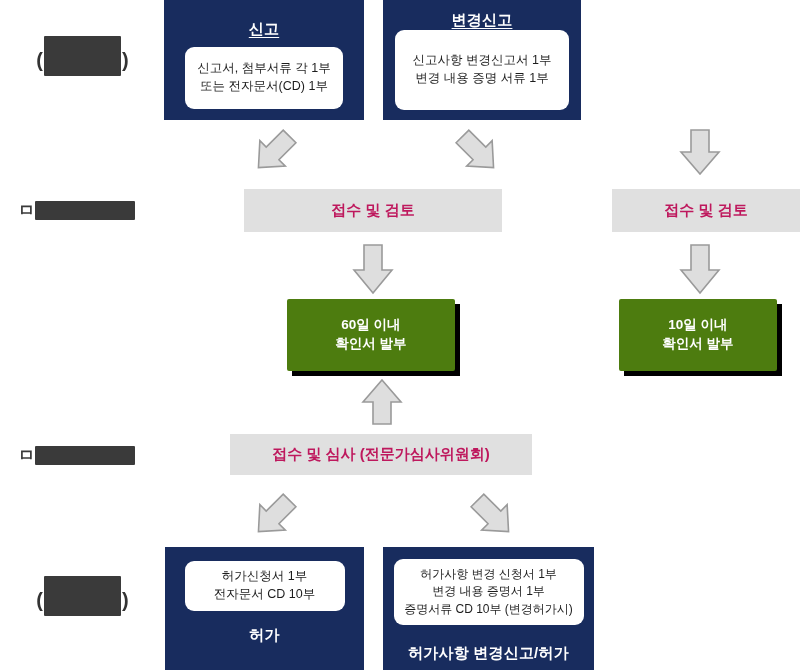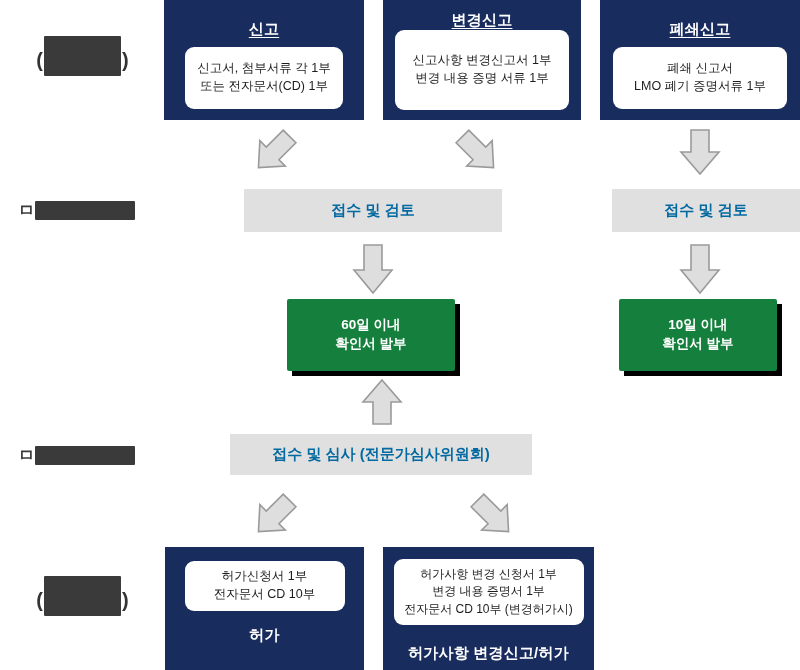"폐쇄신고" div.abs { html: <div> <div>폐쇄신고</div> <div>폐쇄 신고서 LMO 폐기 증명서류 1부</div> </div> -> none }
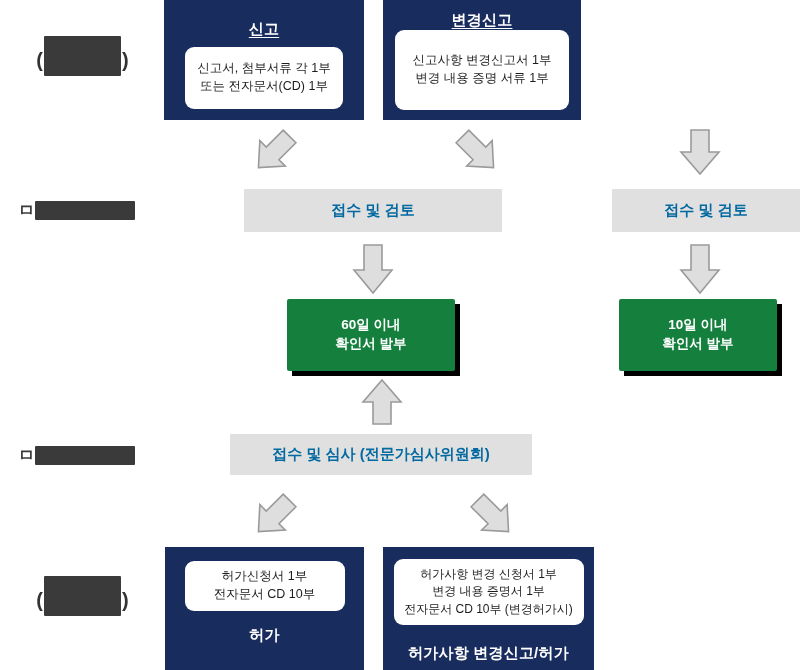"접수 및 검토" .grey-bar { color: #0369a1 -> #be185d }
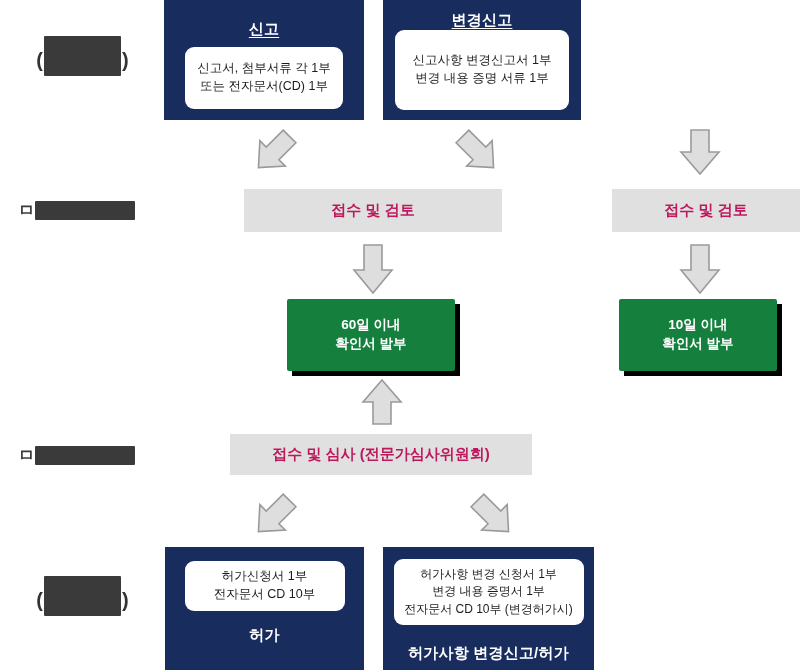"60일 이내" .teal-box { background: #15803d -> #4d7c0f }
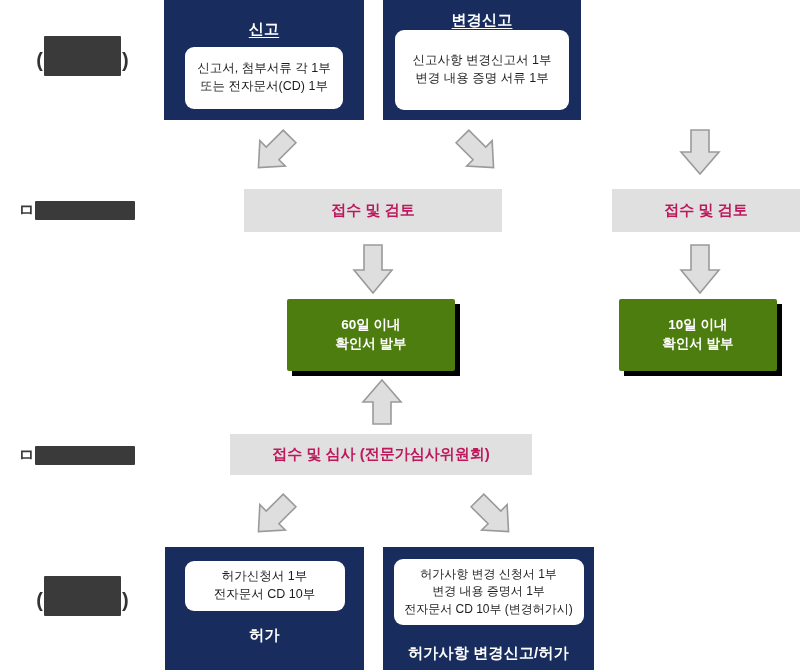"허가사항 변경 신청서 1부" div.doc-card { text: 전자문서 -> 증명서류 }
